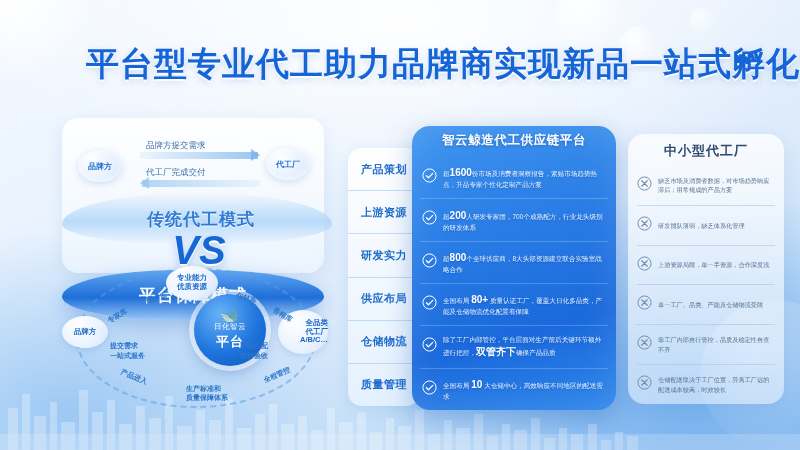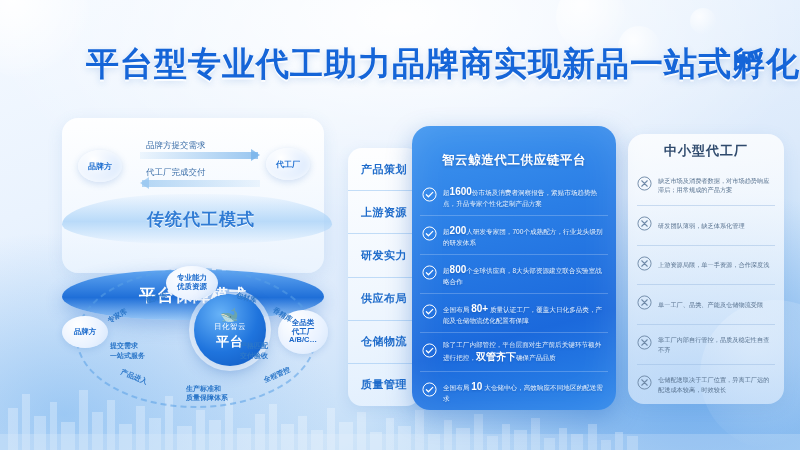"智云鲸造代工供应链平台" .cpanel h2 { padding: 26px 0 8px -> 6px 0 8px }
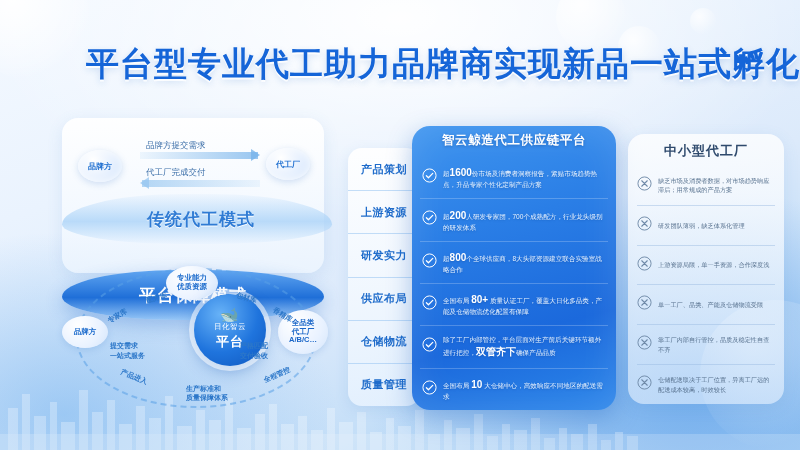"VS" div.vs { html: none -> <div>VS</div> }
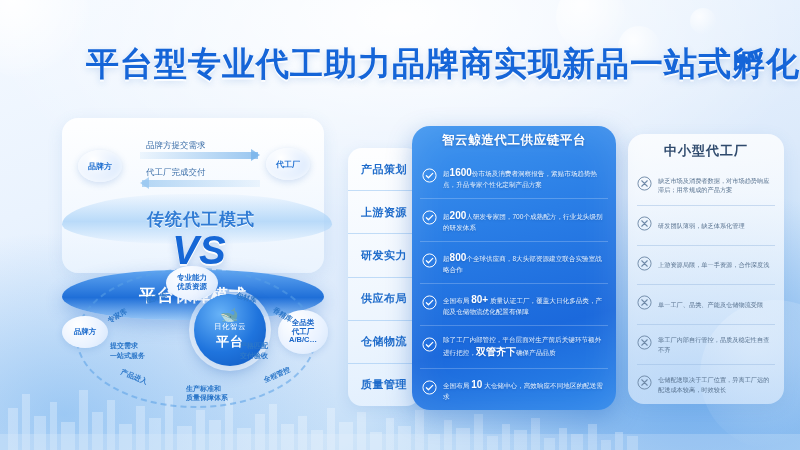"全品类" .p-allcat { align-items: none -> flex-end }
